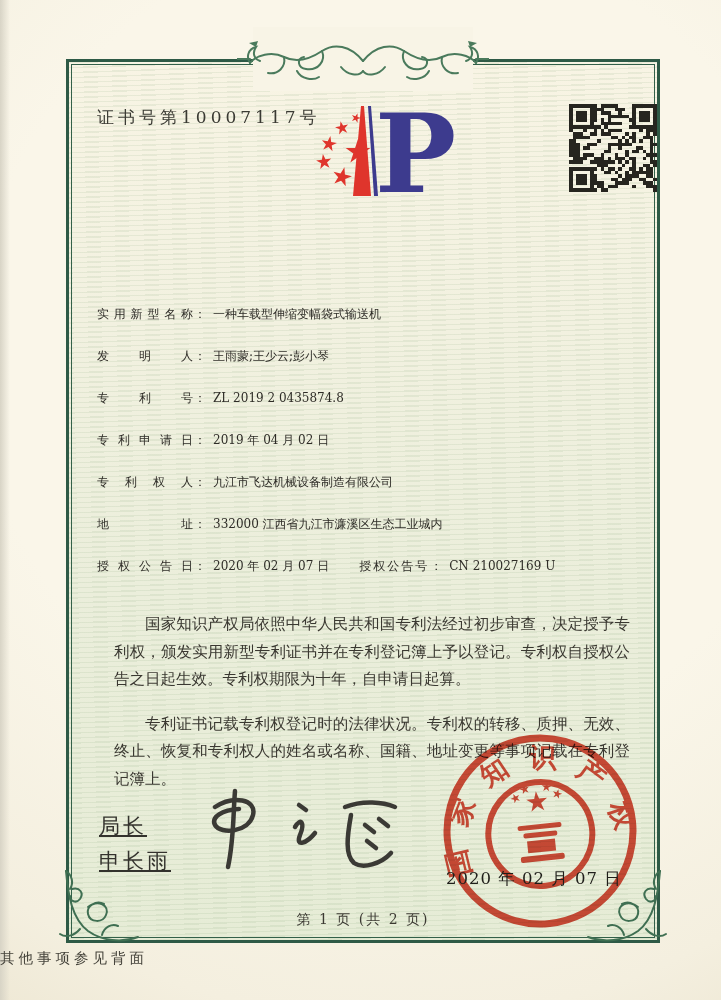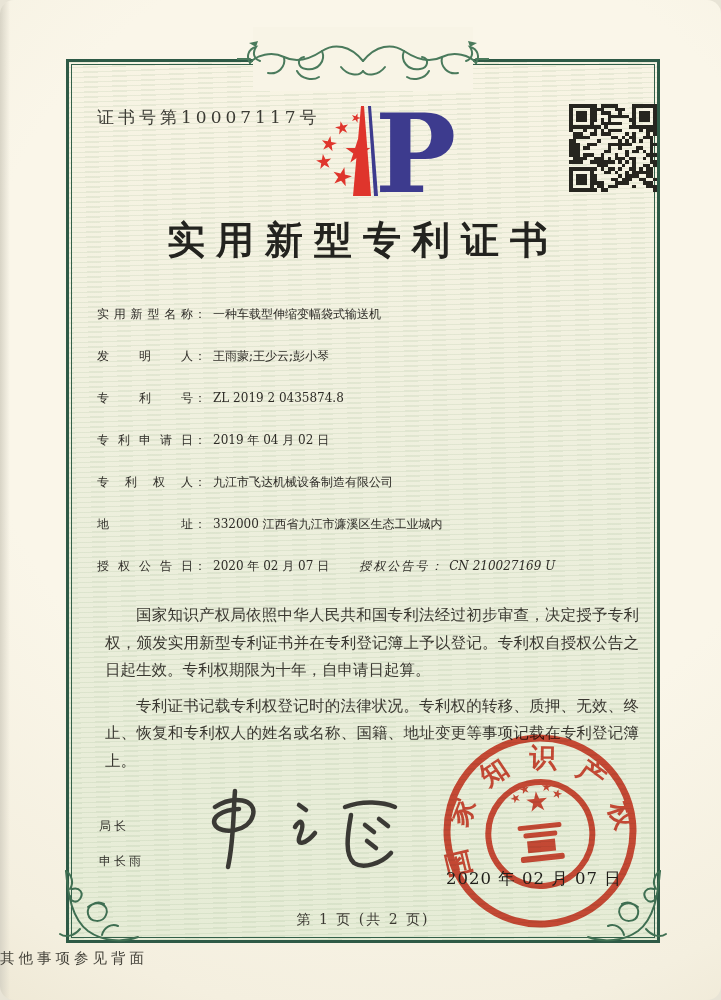"证书号第10007117号" .paper { border-radius: 14px -> none }
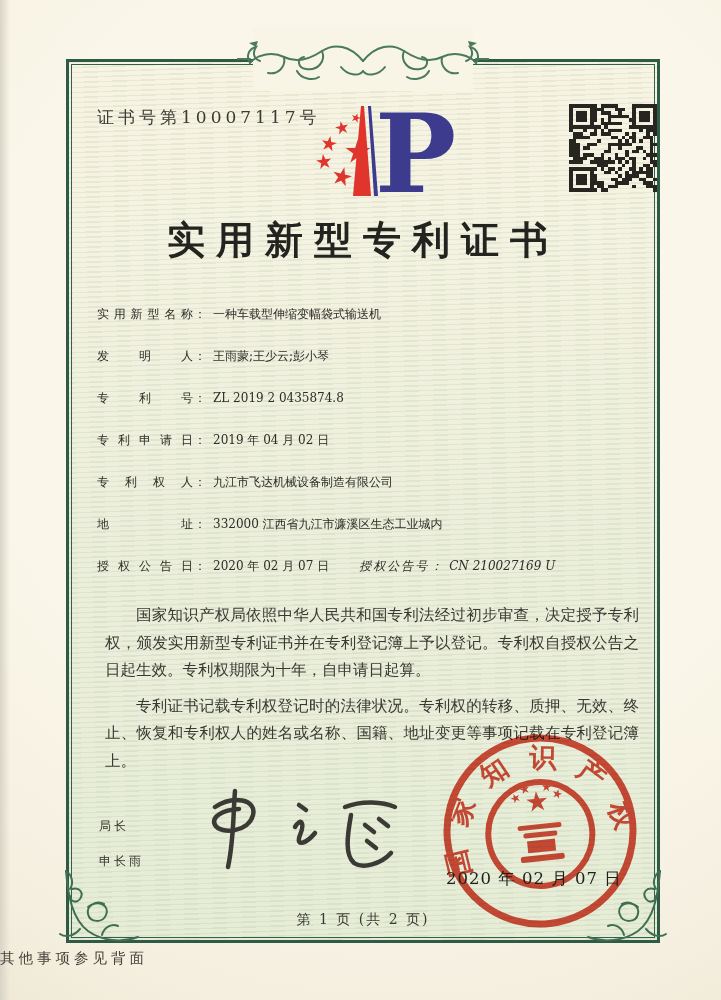"实用新型专利证书" h1.title { html: <h1>实用新型专利证书</h1> -> none }
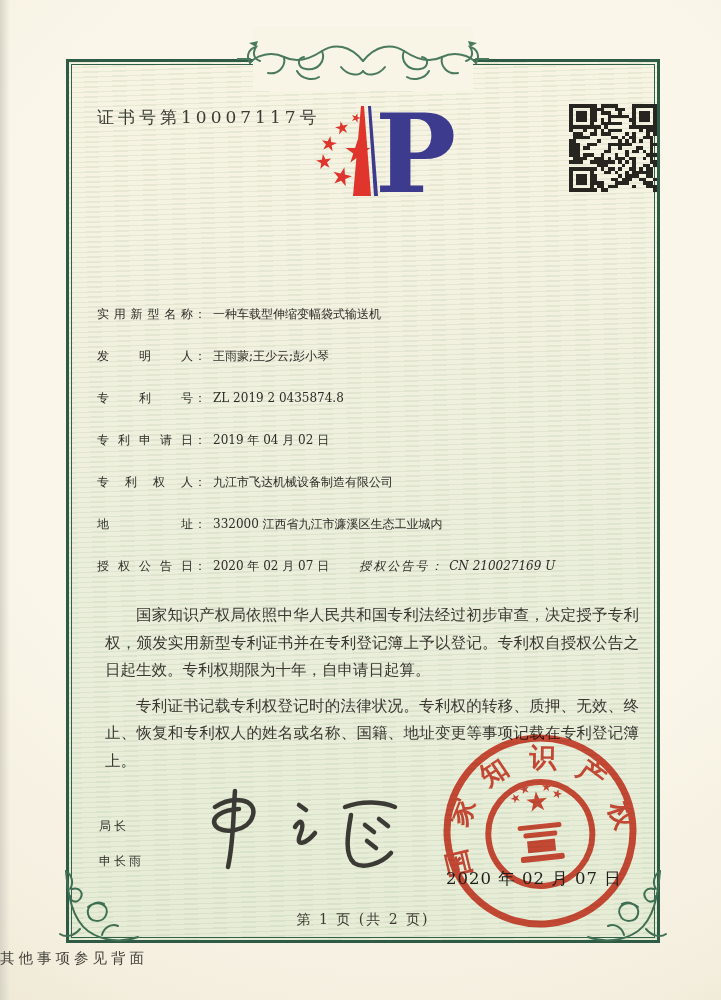"授权公告号： CN 210027169 U" .pair2 { font-style: italic -> none }
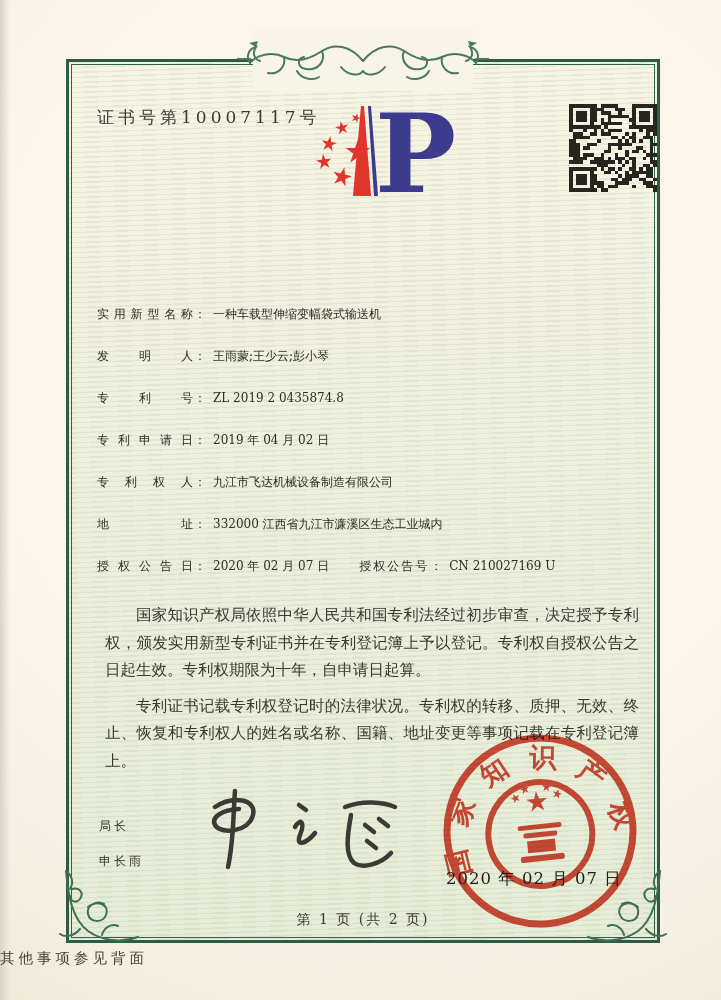"国家知识产权局依照中华人民共和国专利法经过初步审查，决定授予专利权，颁发实用新型" .paras p { margin: 8px -> 17px }
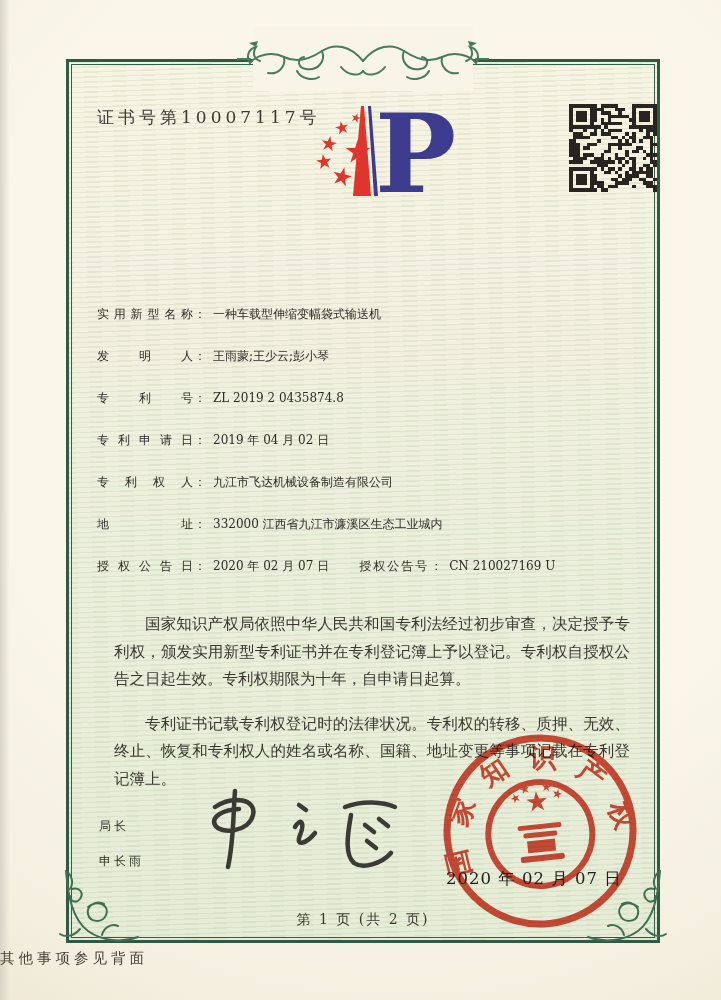"局长" .signer { font-size: 12px -> 21px; text-decoration: none -> underline }
